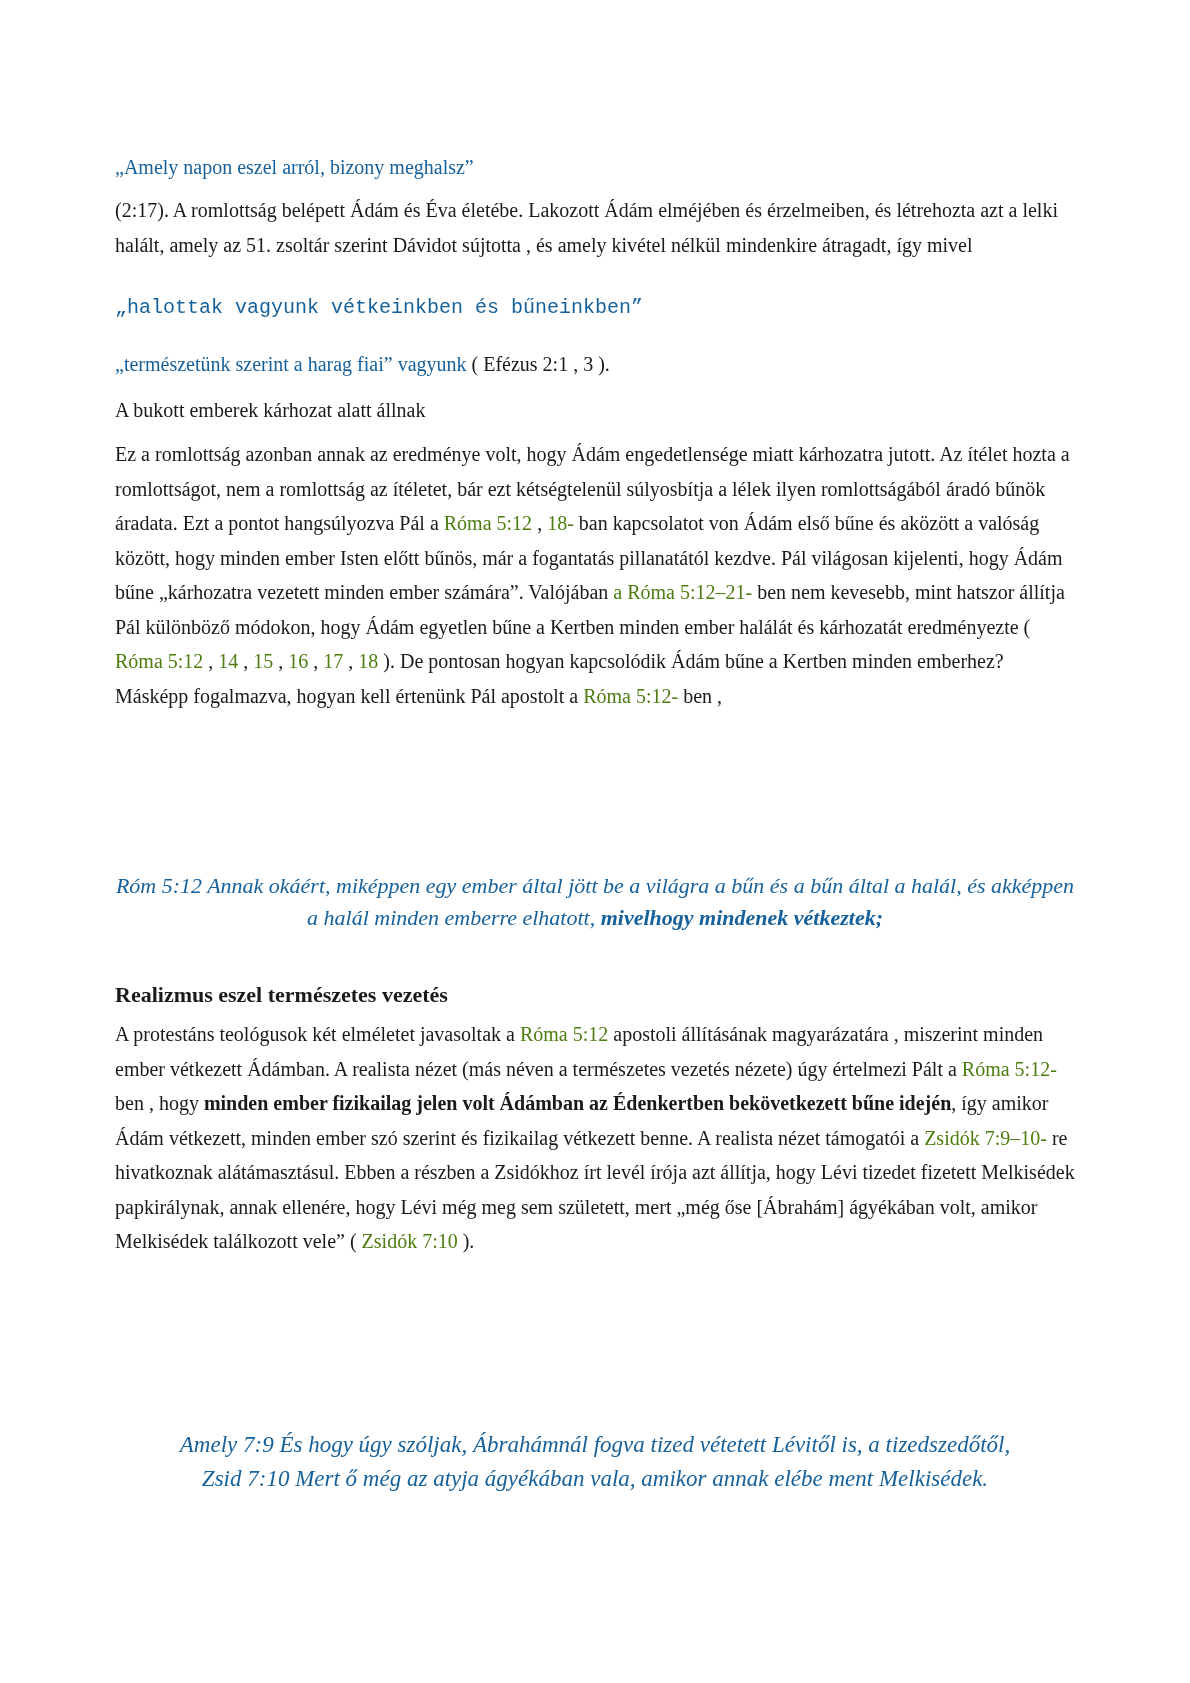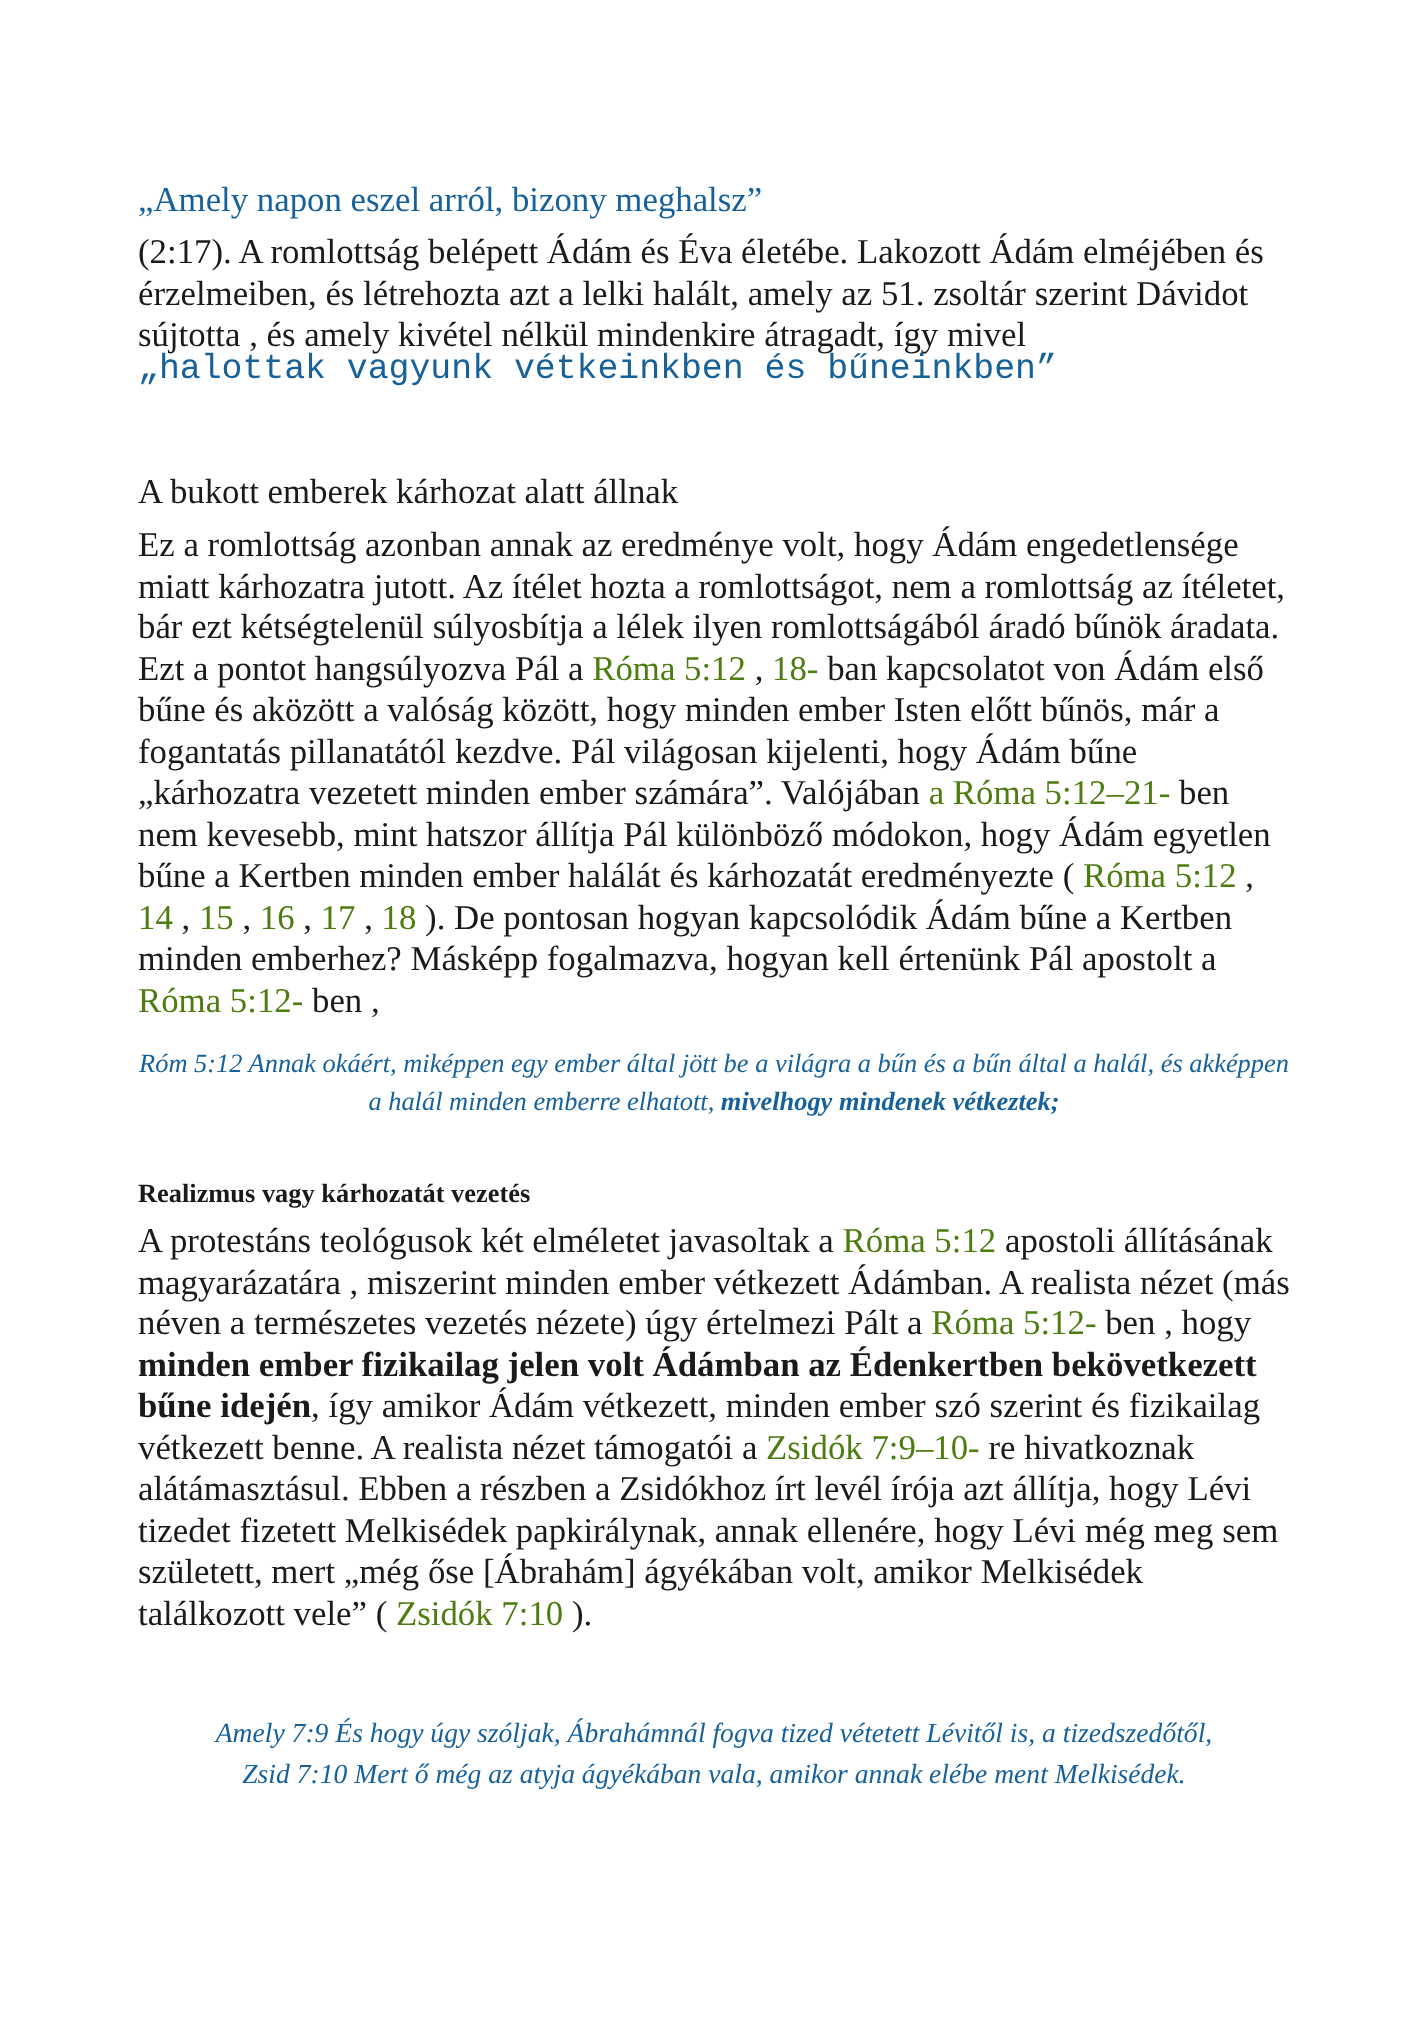"„Amely napon eszel arról, bizony" .block { font-size: 29px -> 20px }
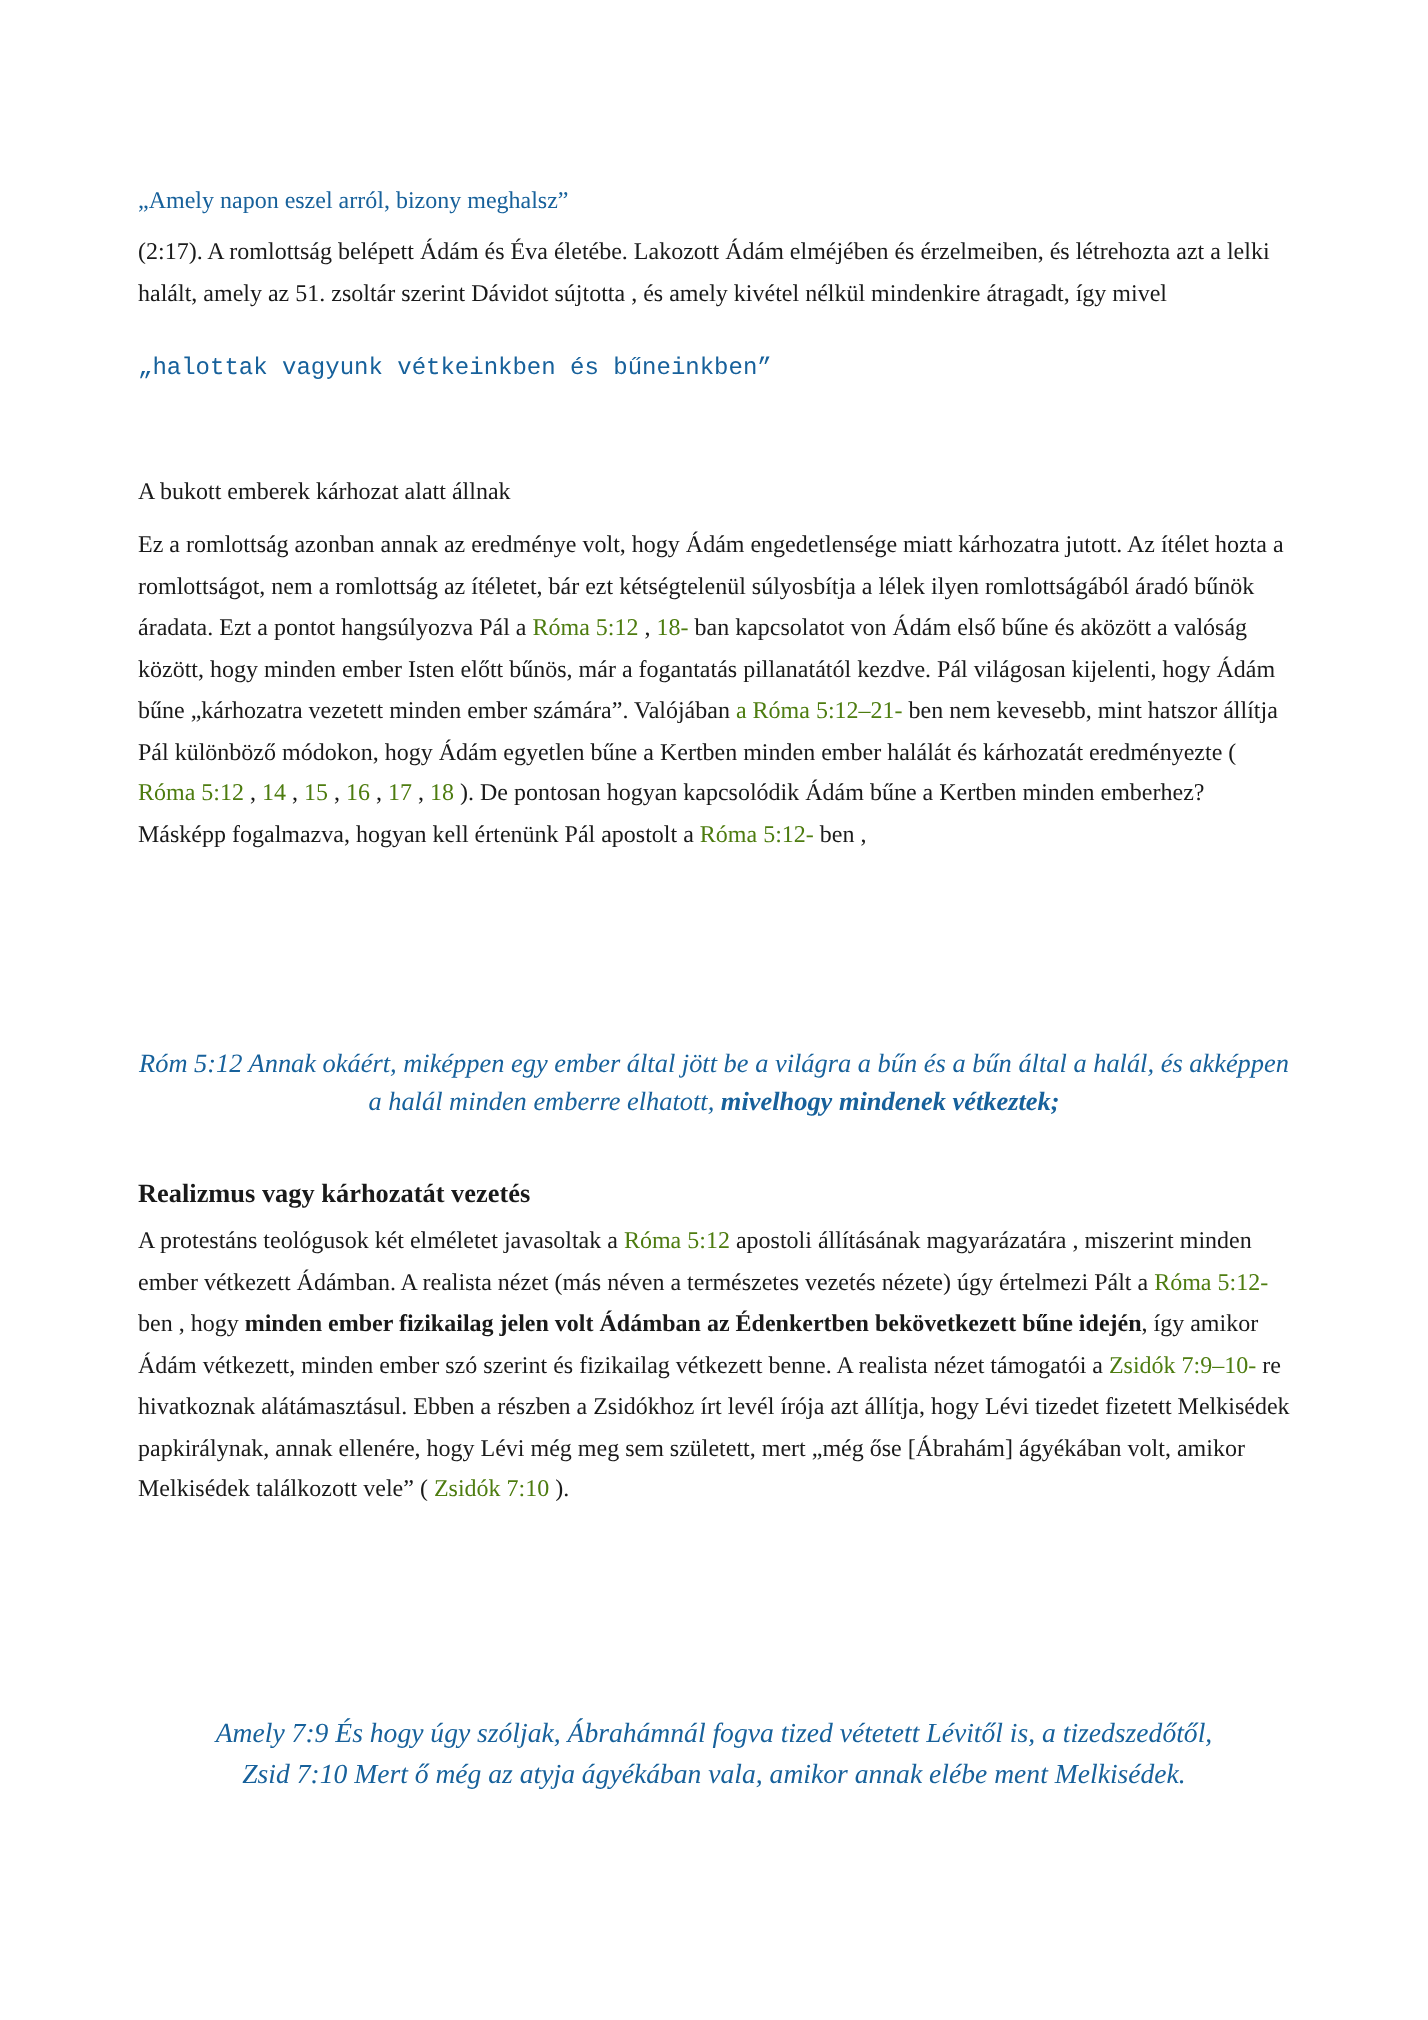"„természetünk szerint a harag fiai”" div.block { html: none -> <div> <span>„természetünk szerint a harag fiai” vagyunk</span><span> ( </span><span>Efézus 2:1 , 3</span><span> ).</span> </div> }
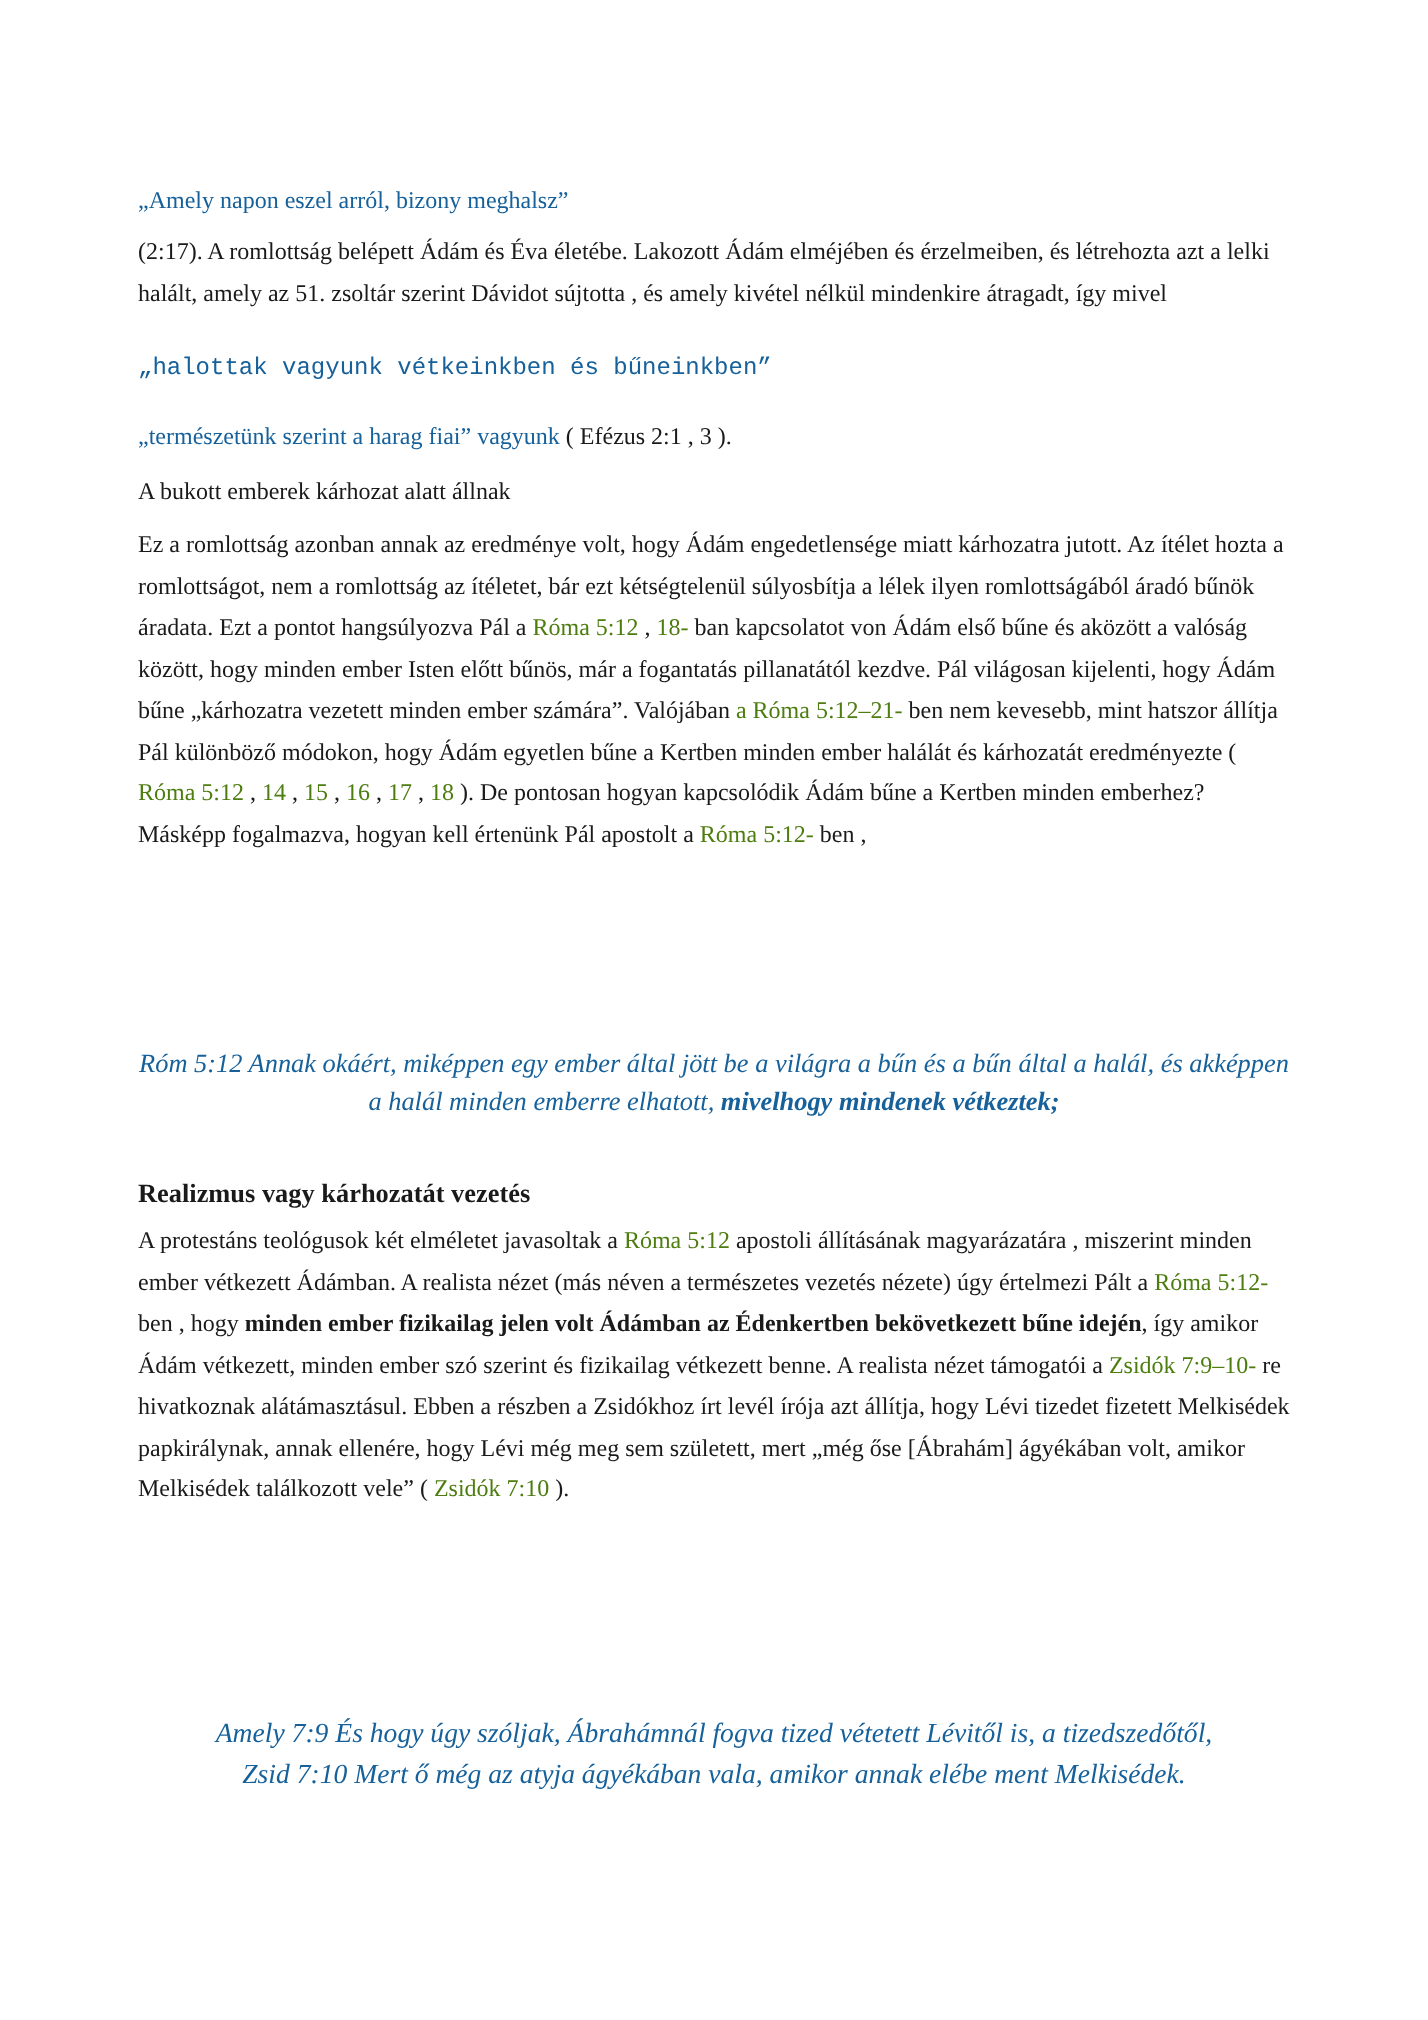"Realizmus vagy kárhozatát vezetés" span { text: vagy kárhozatát -> eszel természetes }
